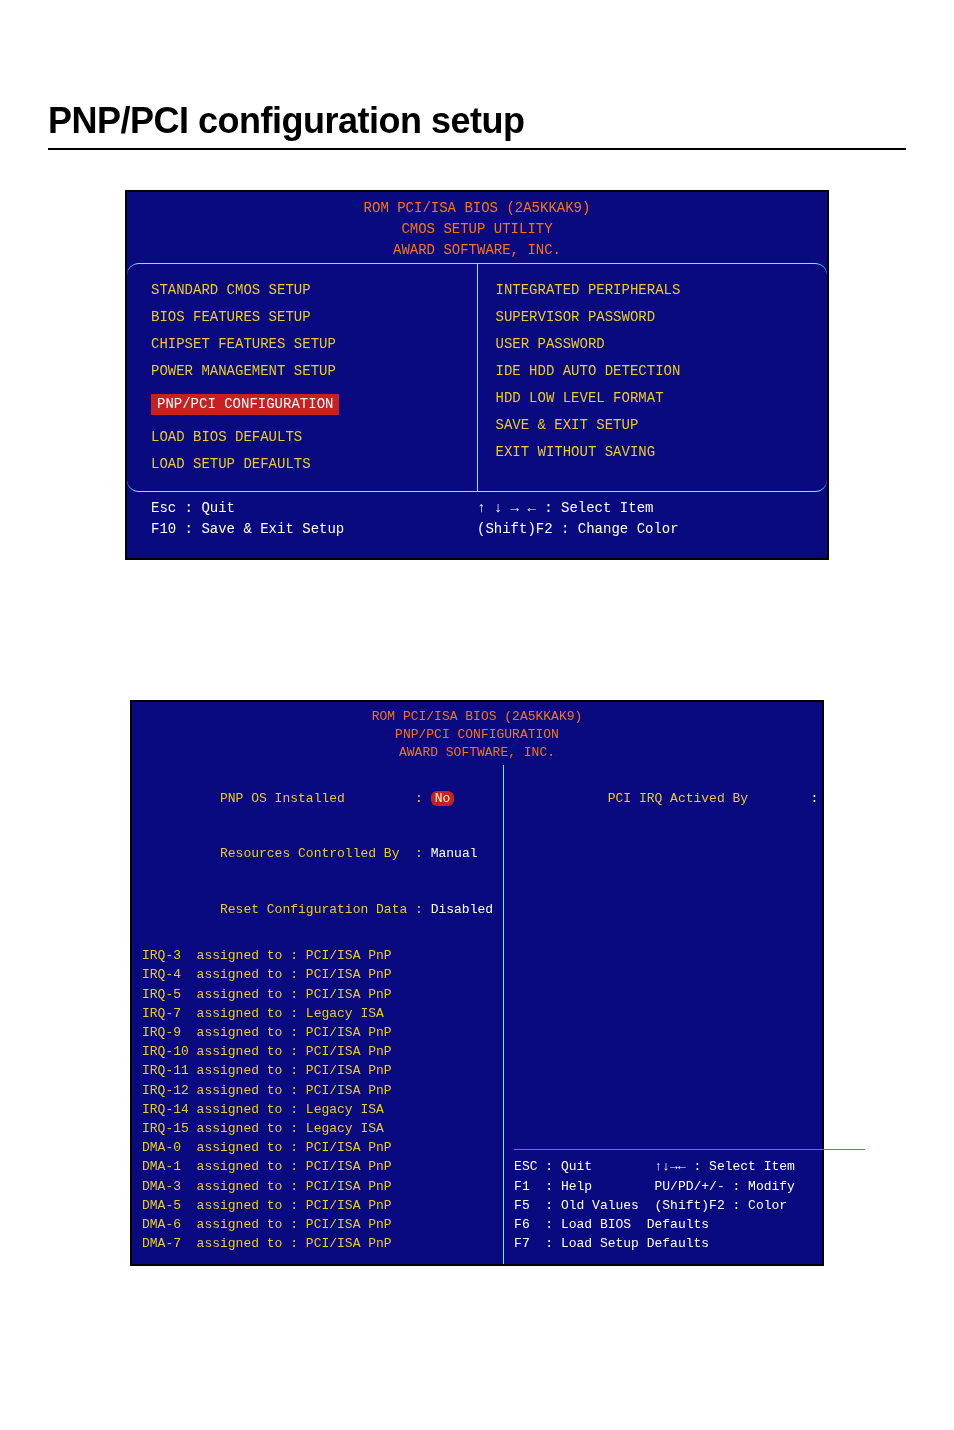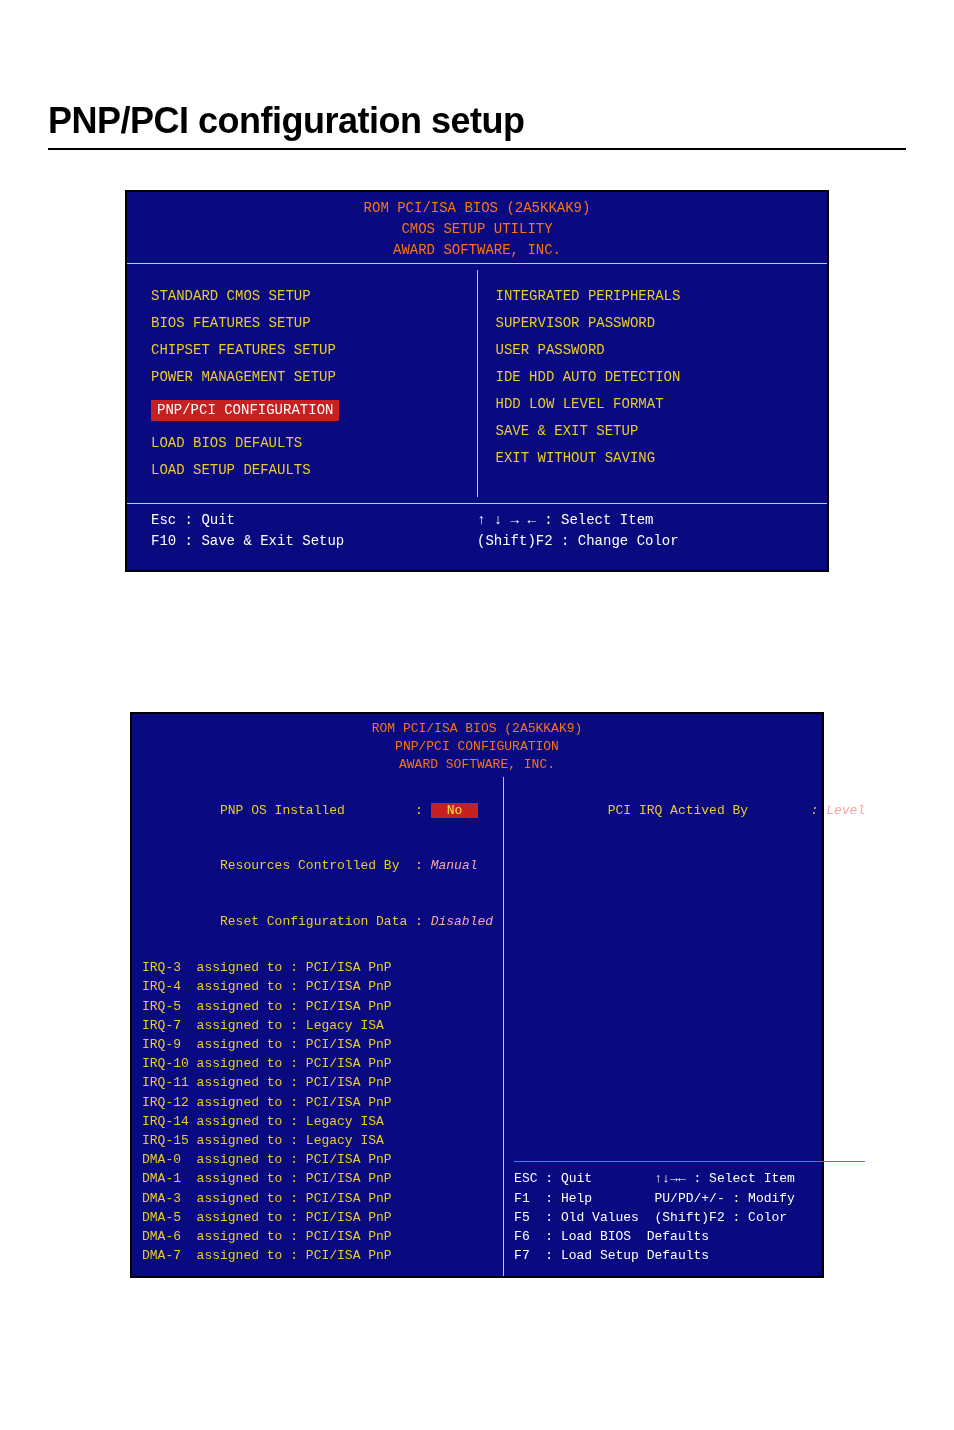"STANDARD CMOS SETUP" .bios-menu-body { border-radius: none -> 12px; padding: 16px 24px -> 10px 24px }
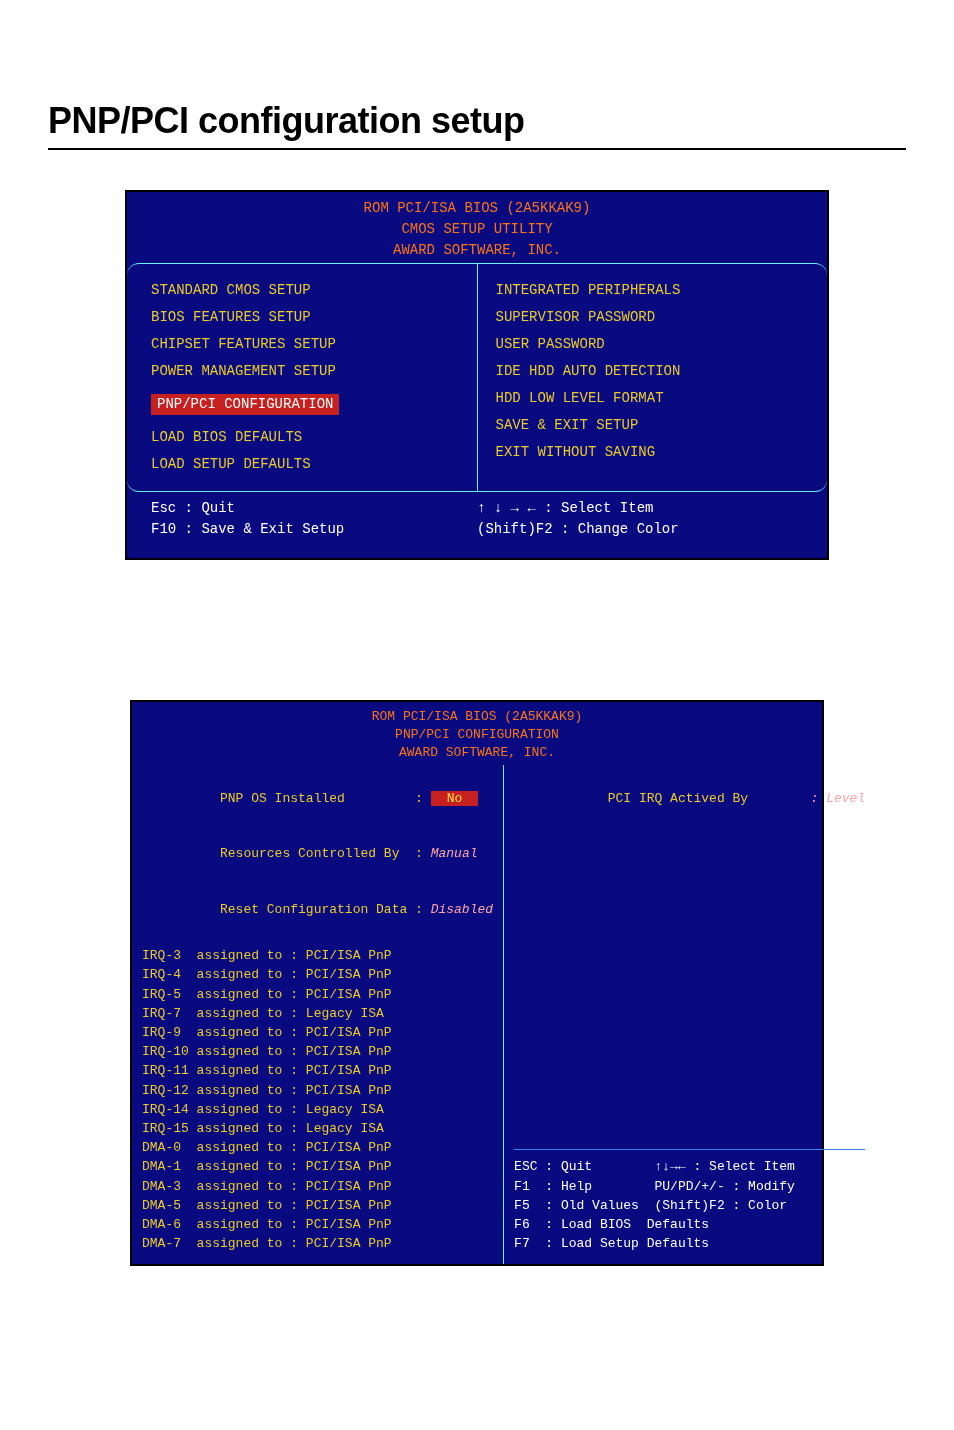"No" .opt-val-red { border-radius: none -> 6px; color: #fde047 -> #fef9c3; padding: 0 16px -> 0 4px }
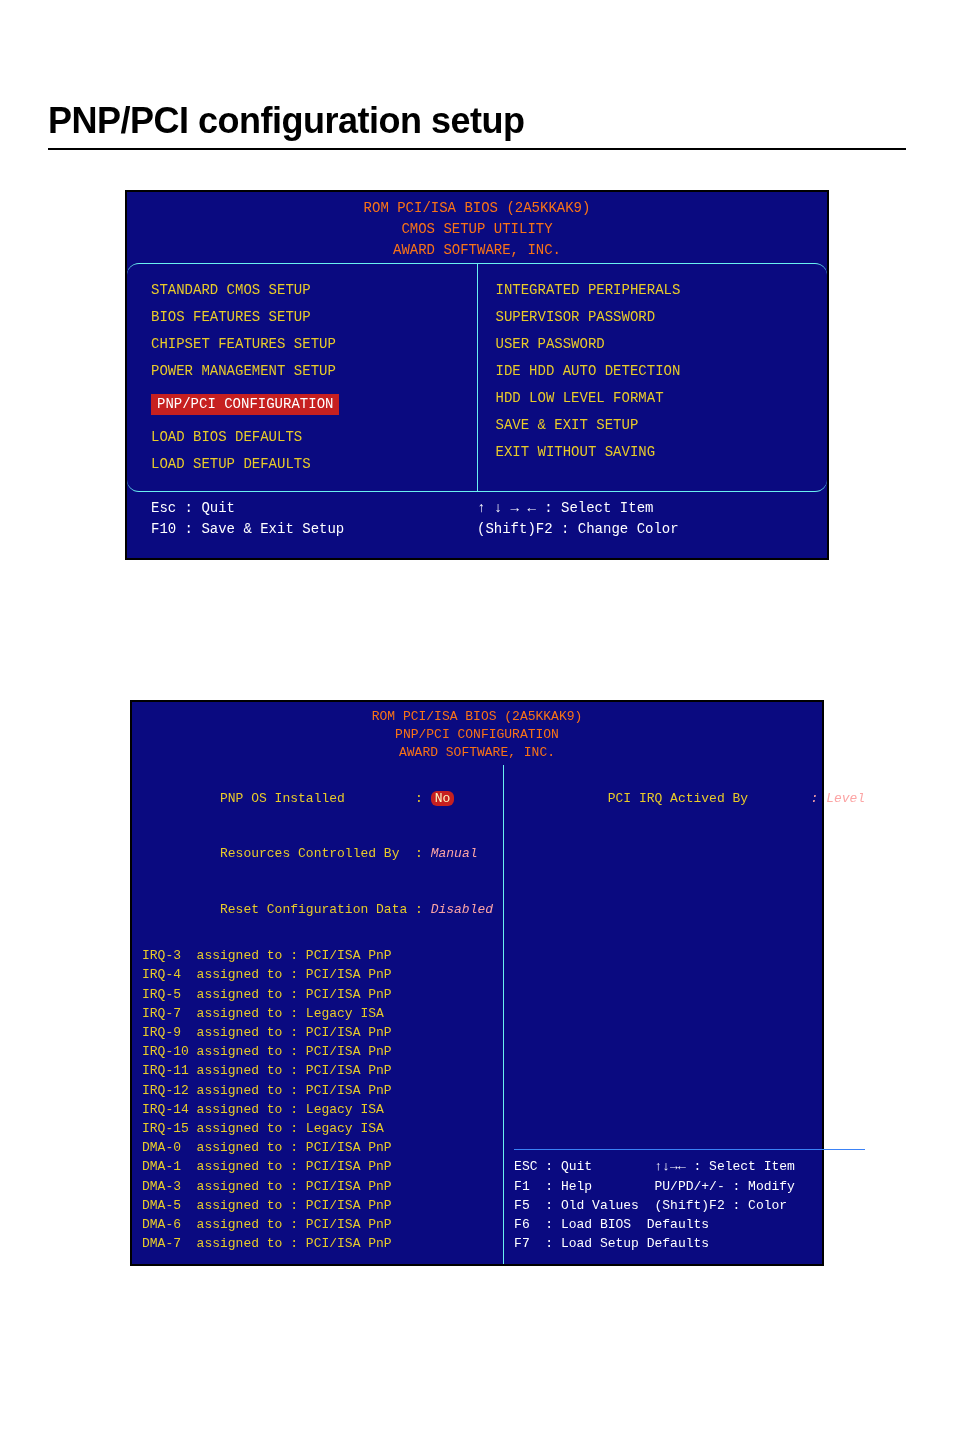": Level" .opt-val-white { color: #fca5a5 -> #ffffff; font-style: italic -> none }
